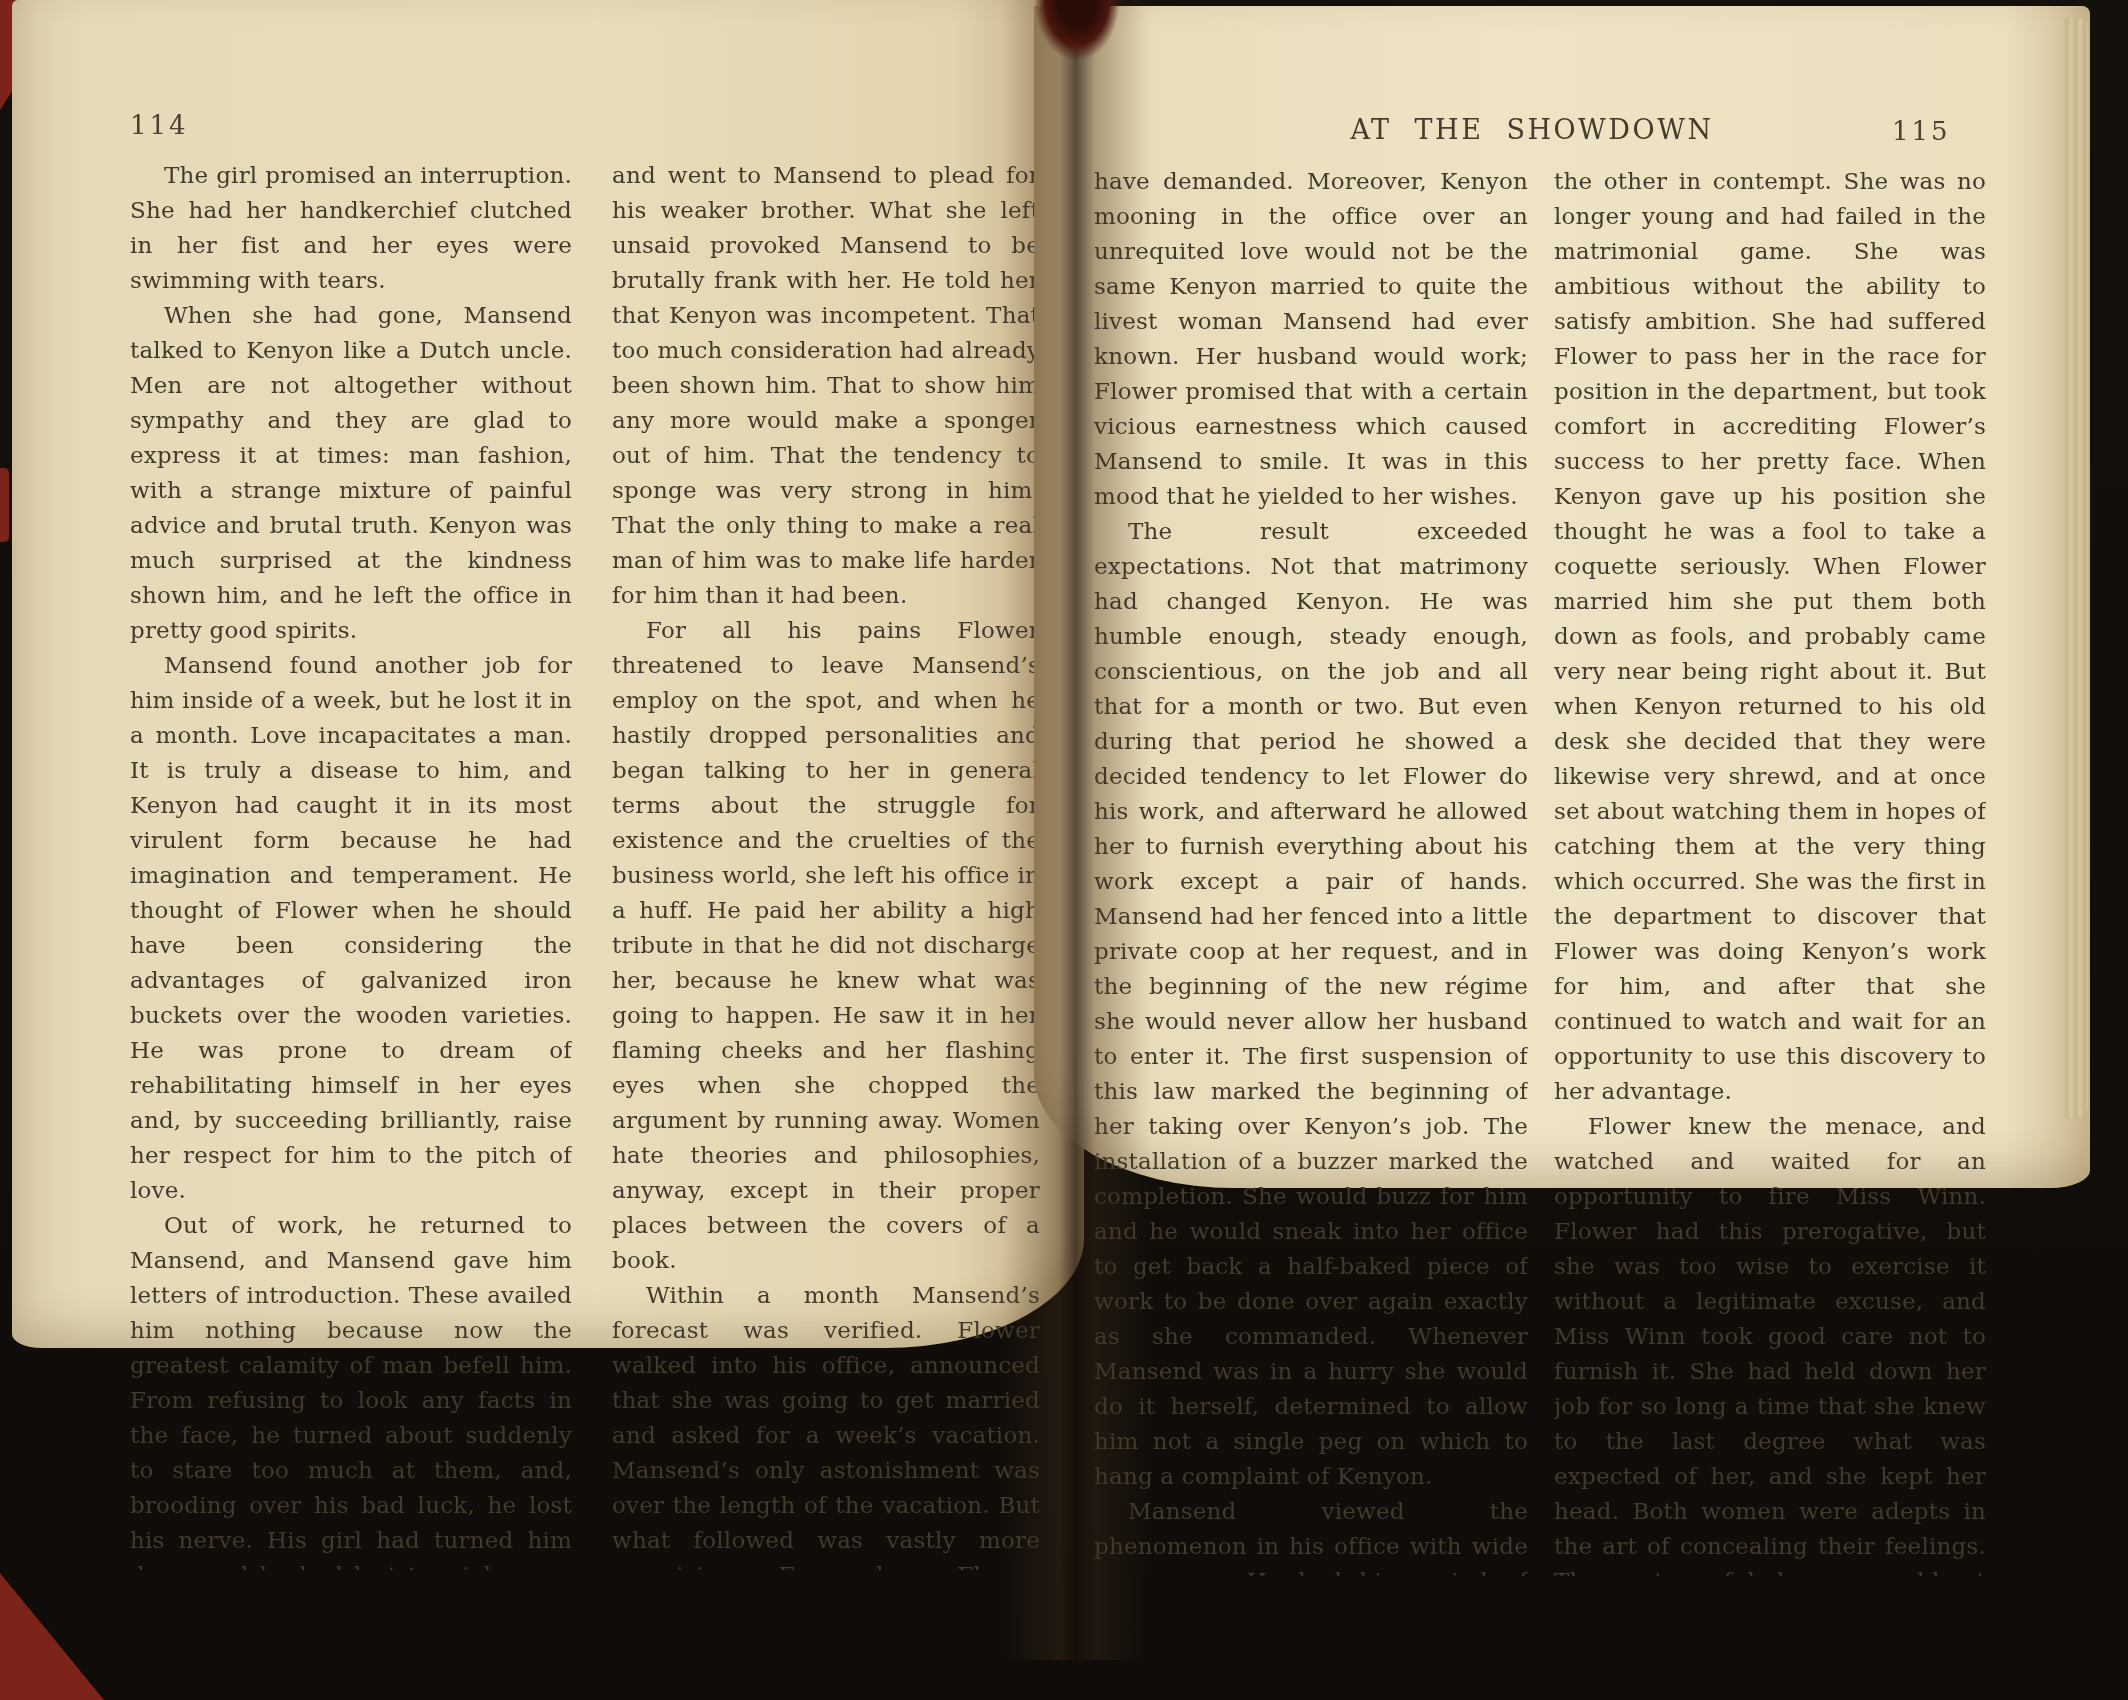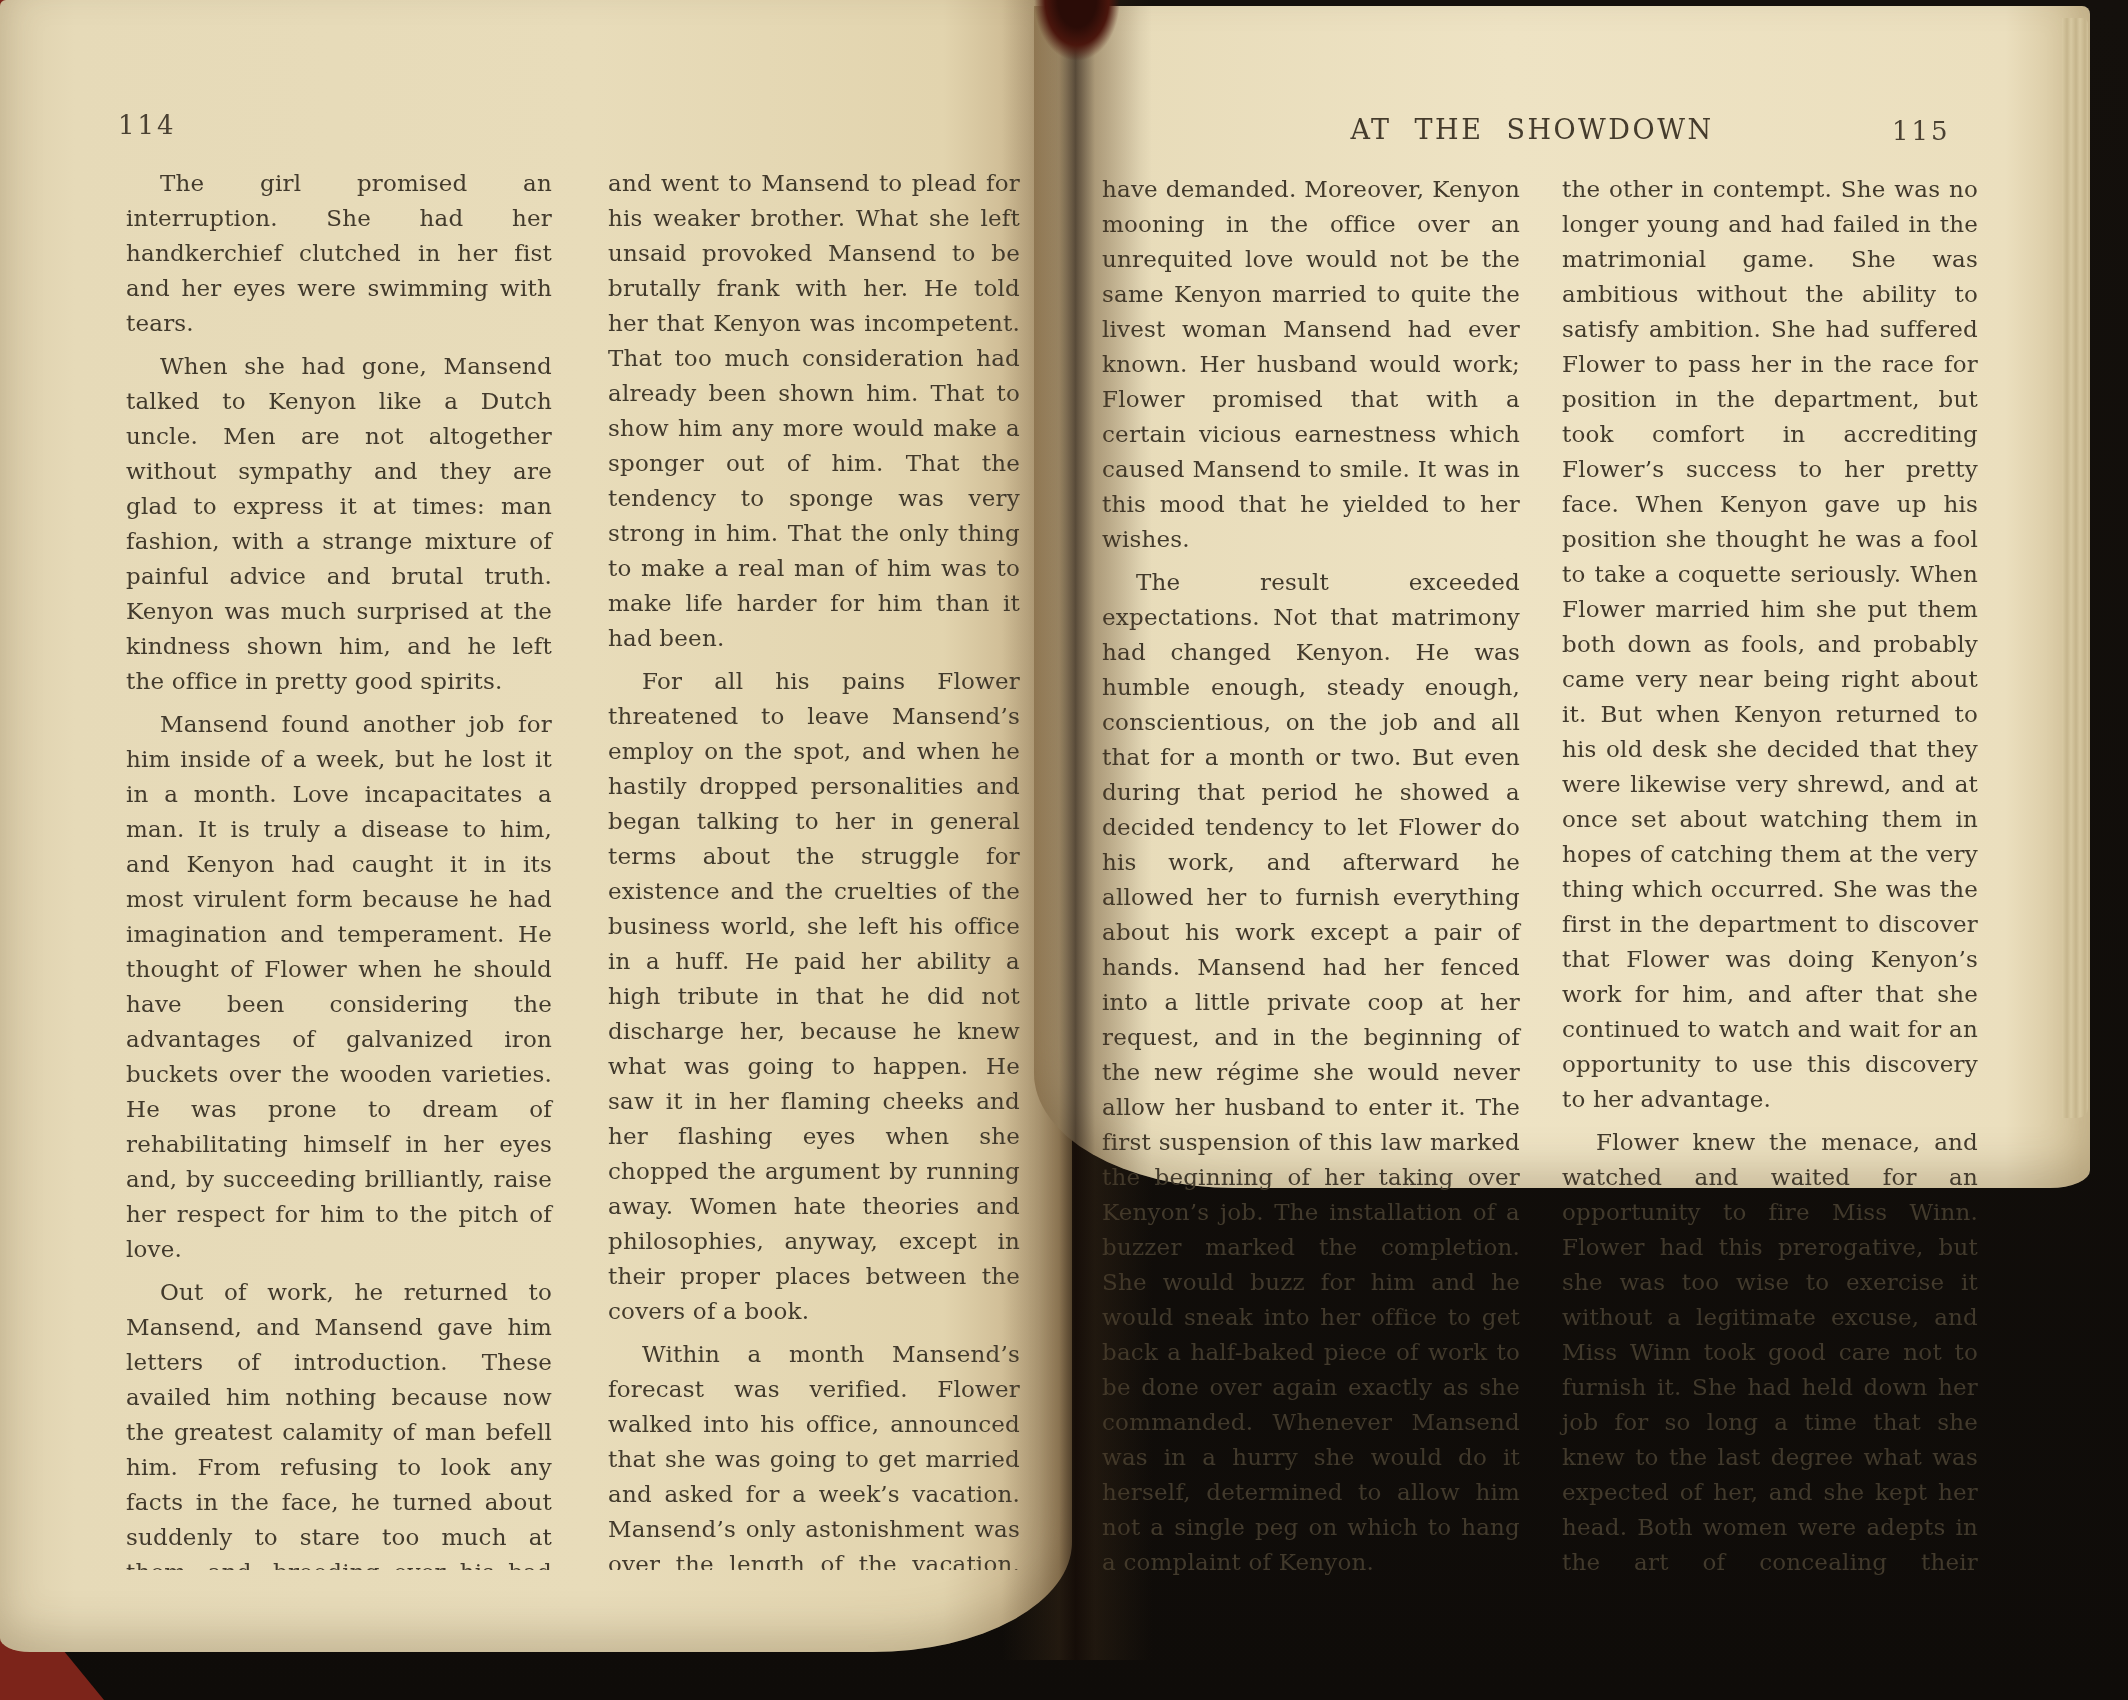"114" .page.left { height: 1652px -> 1348px; left: 0 -> 12px }
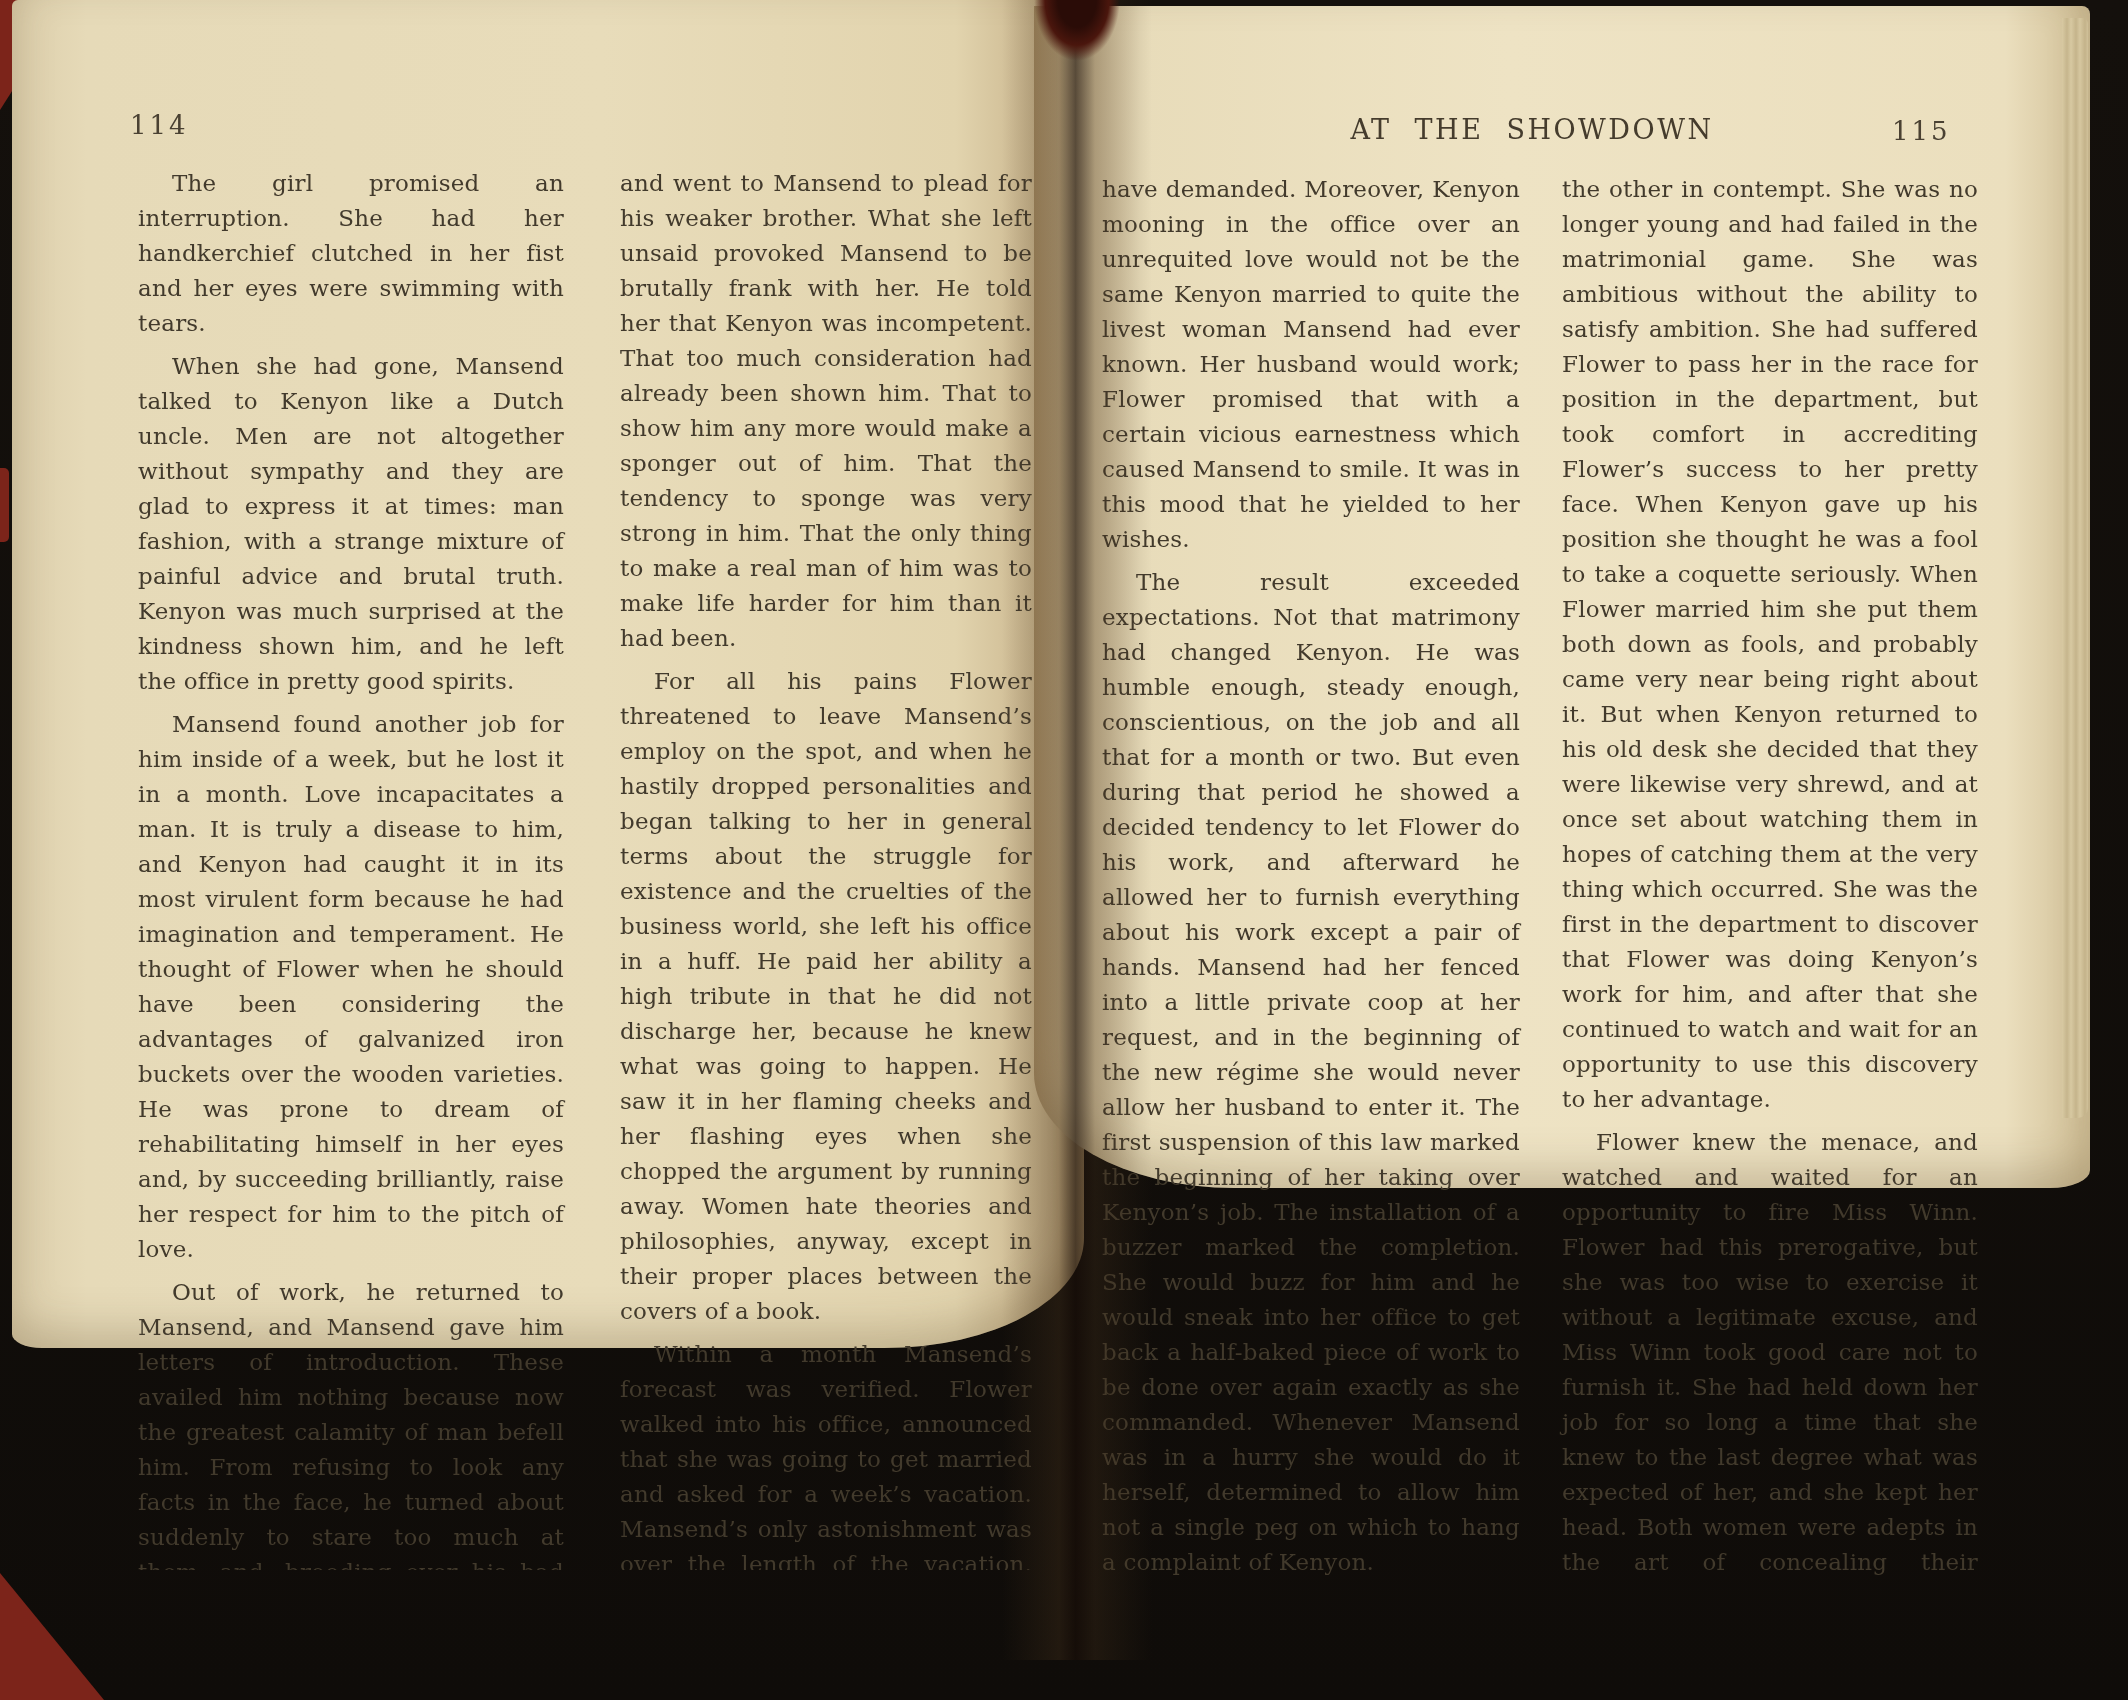"The girl promised an interruption." .para { margin: 8px -> 0 }
